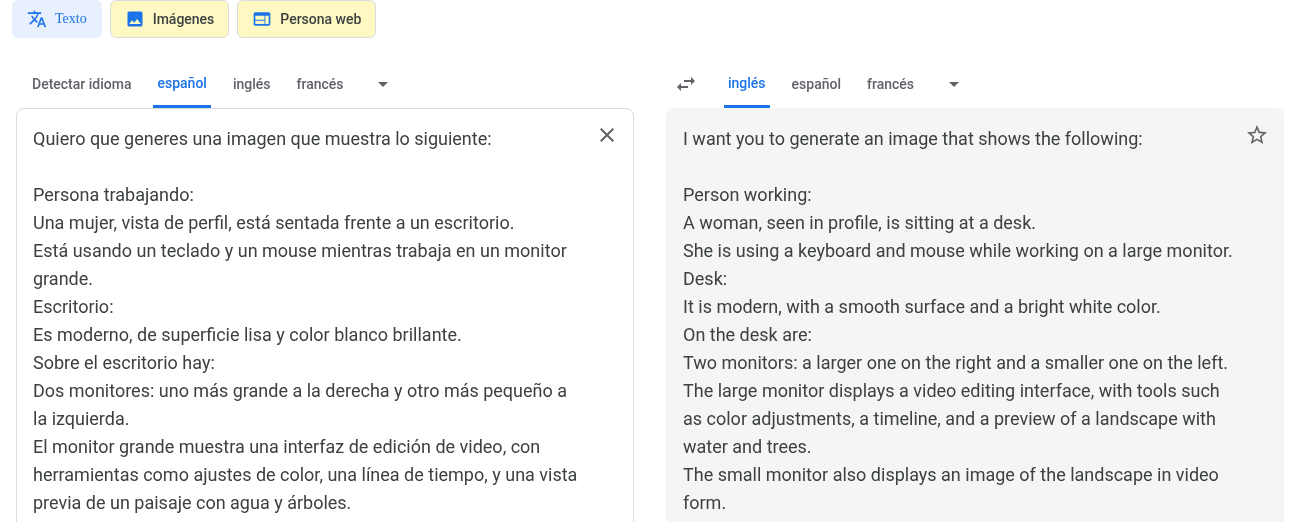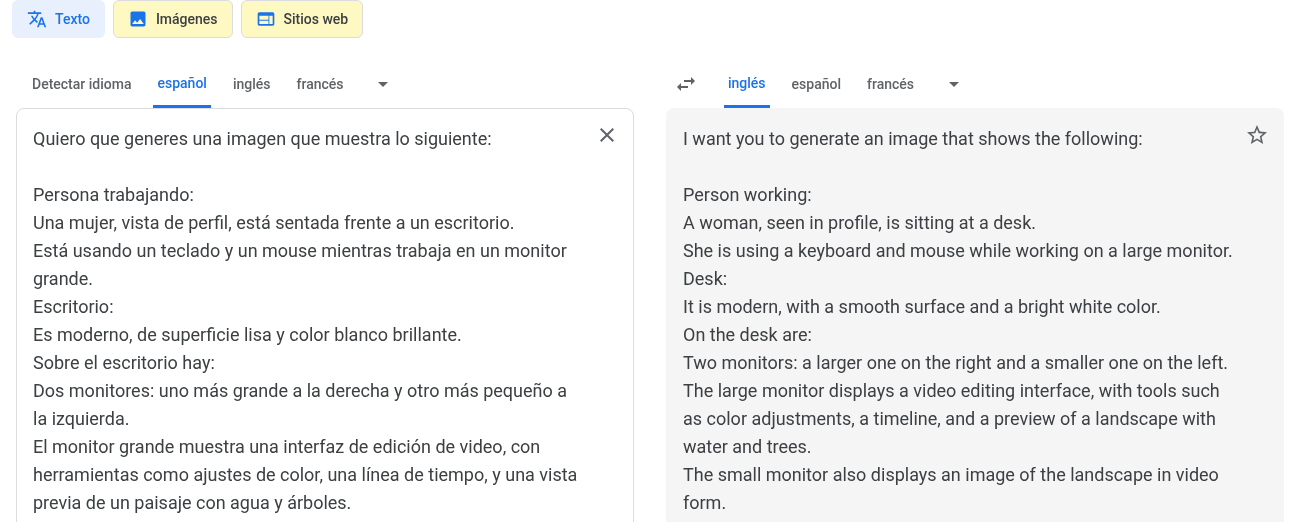"Texto" .tab-button.active { font-family: none -> Liberation Serif, serif }
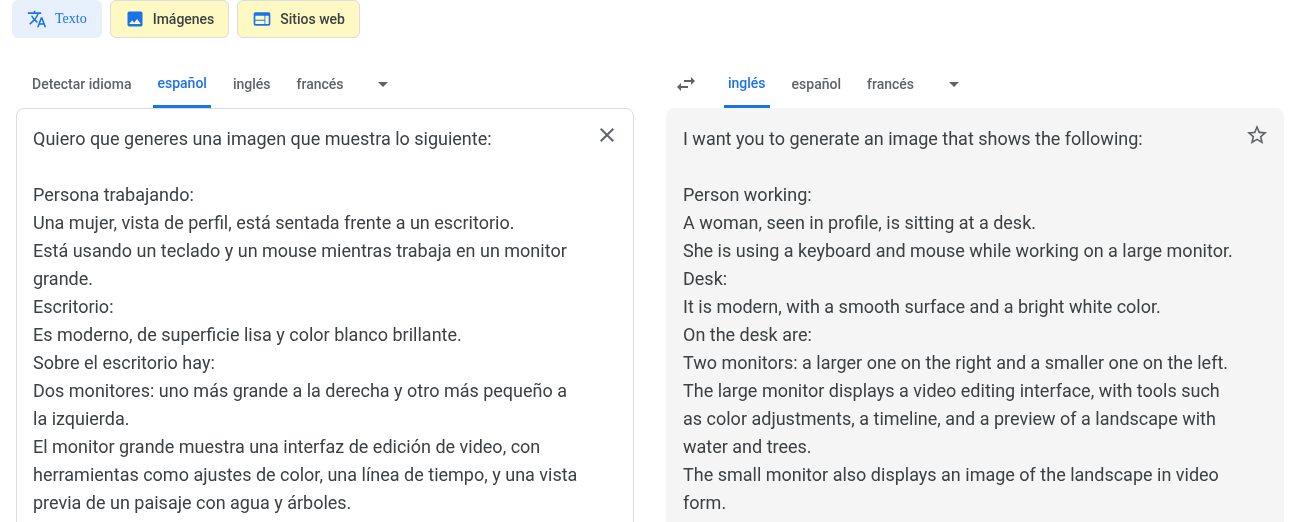"Sitios web" span { text: Sitios -> Persona }
